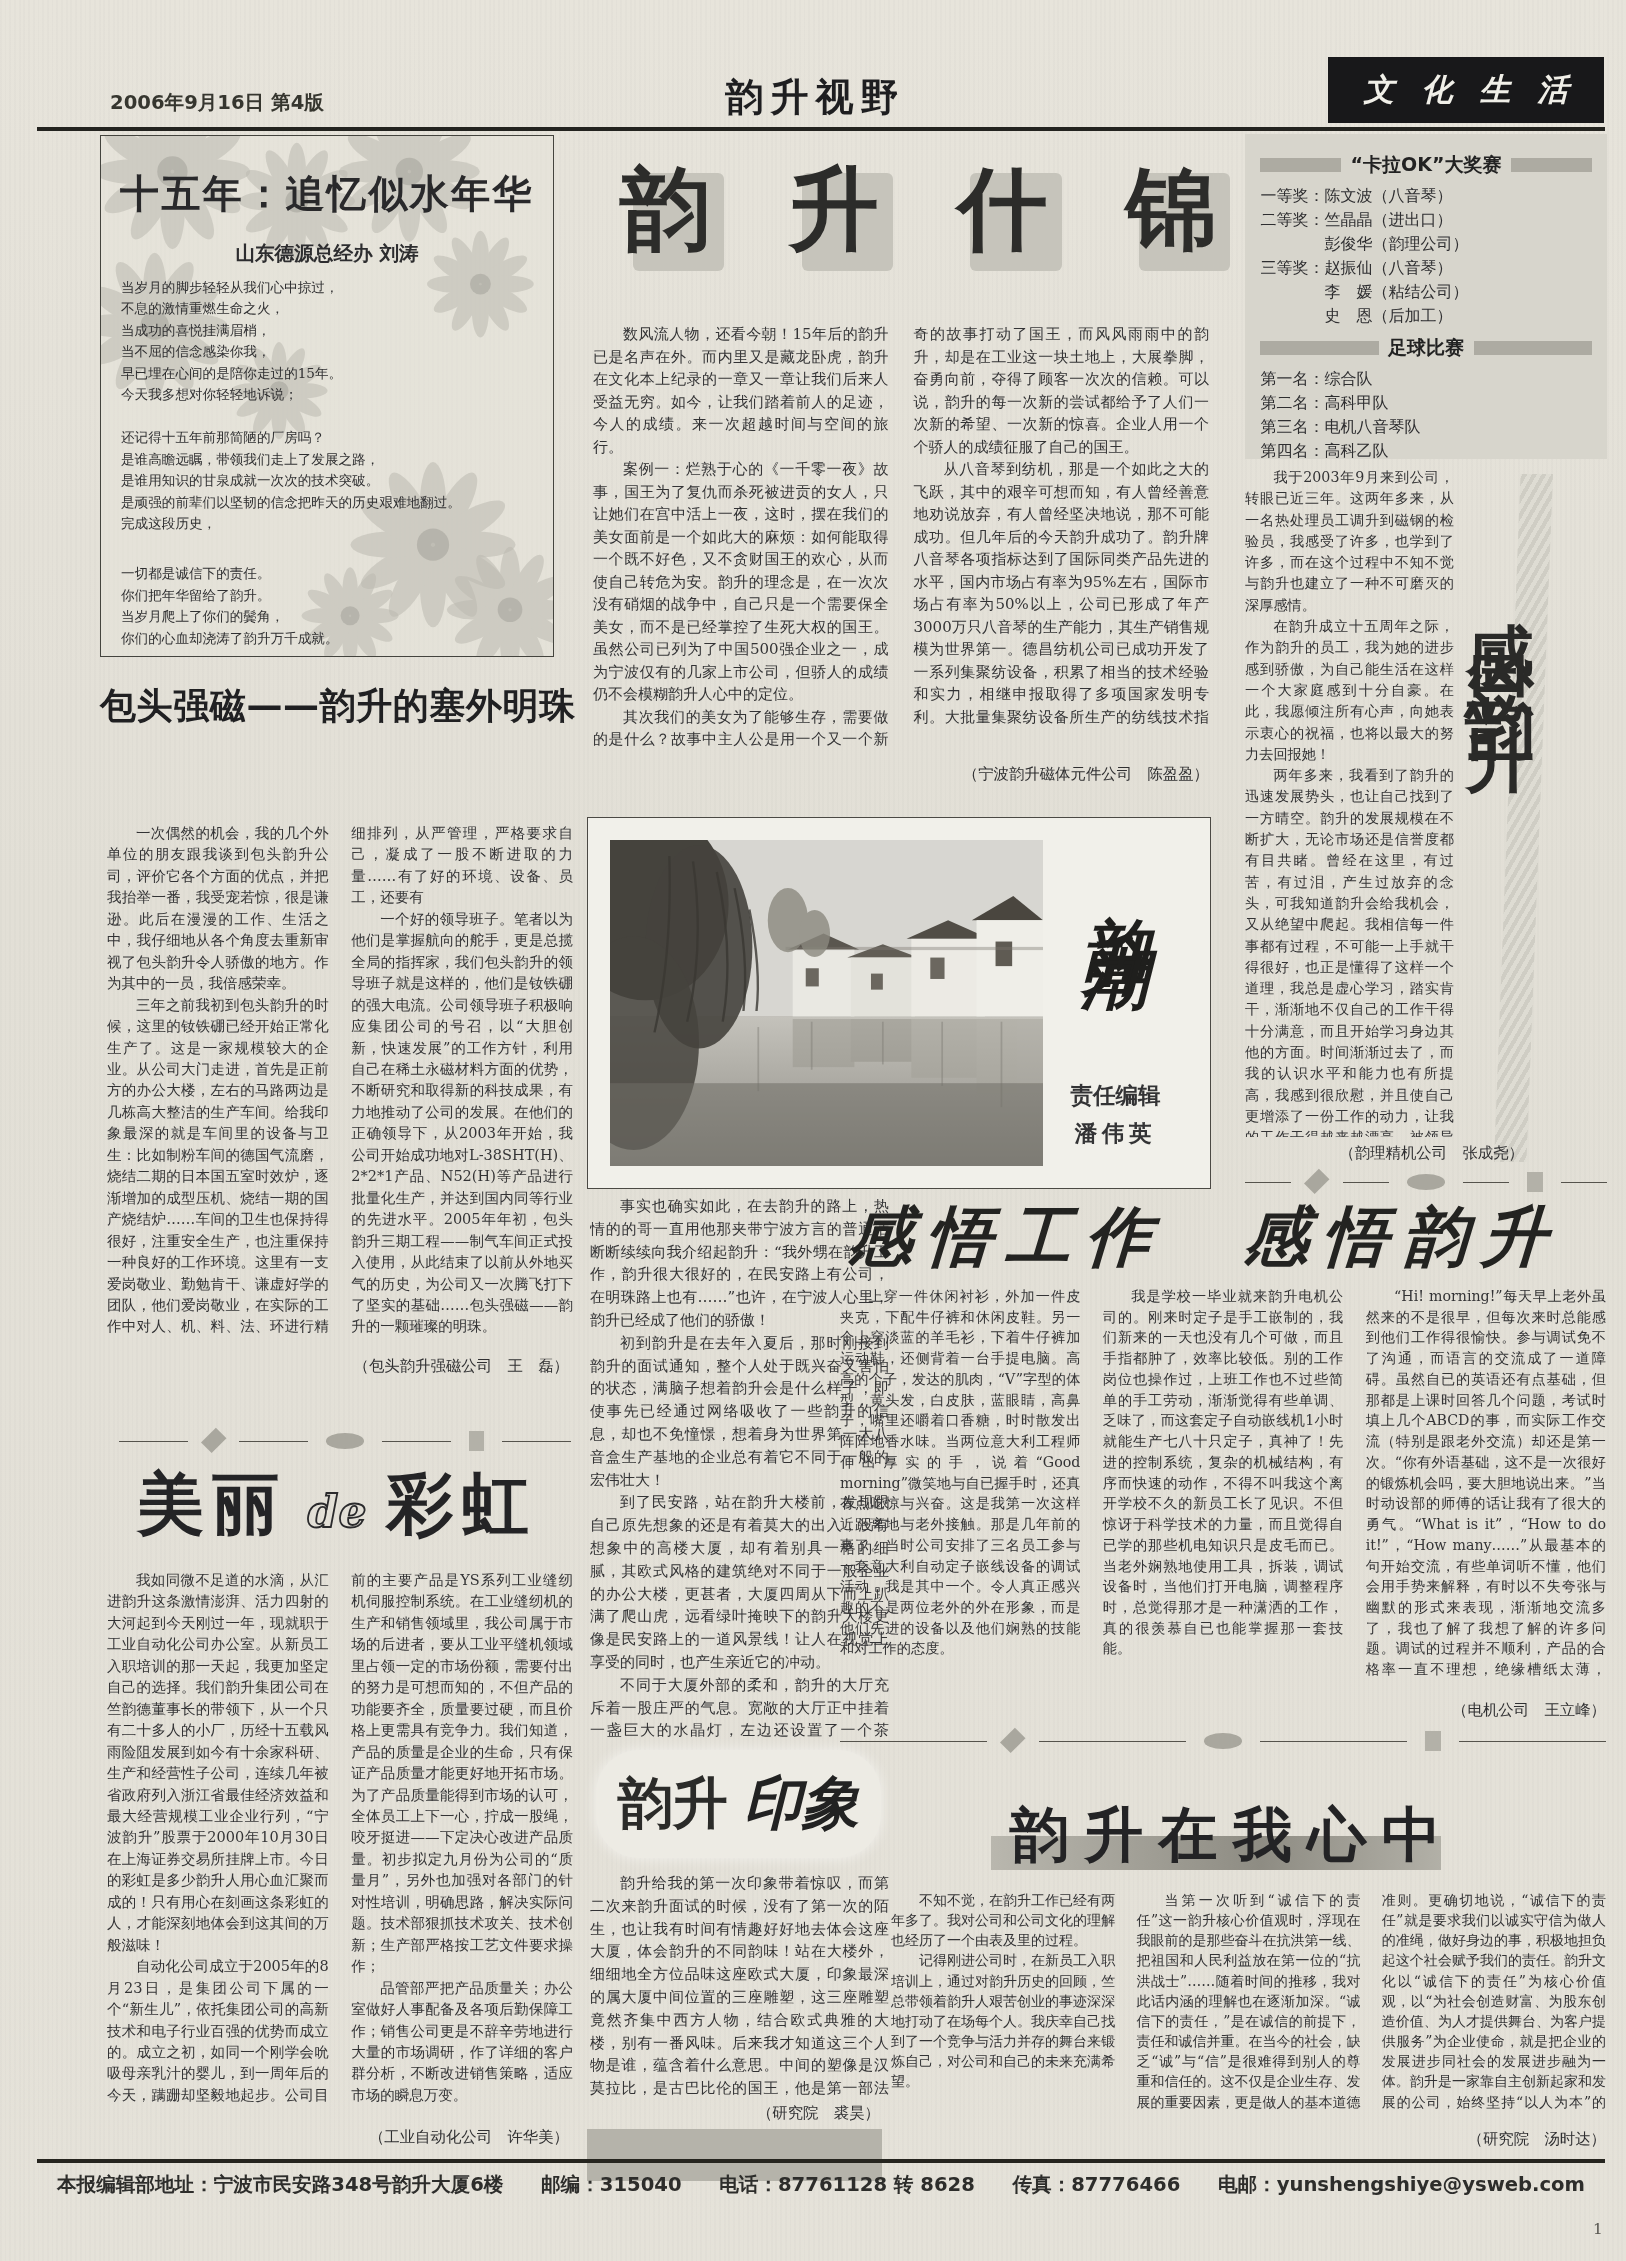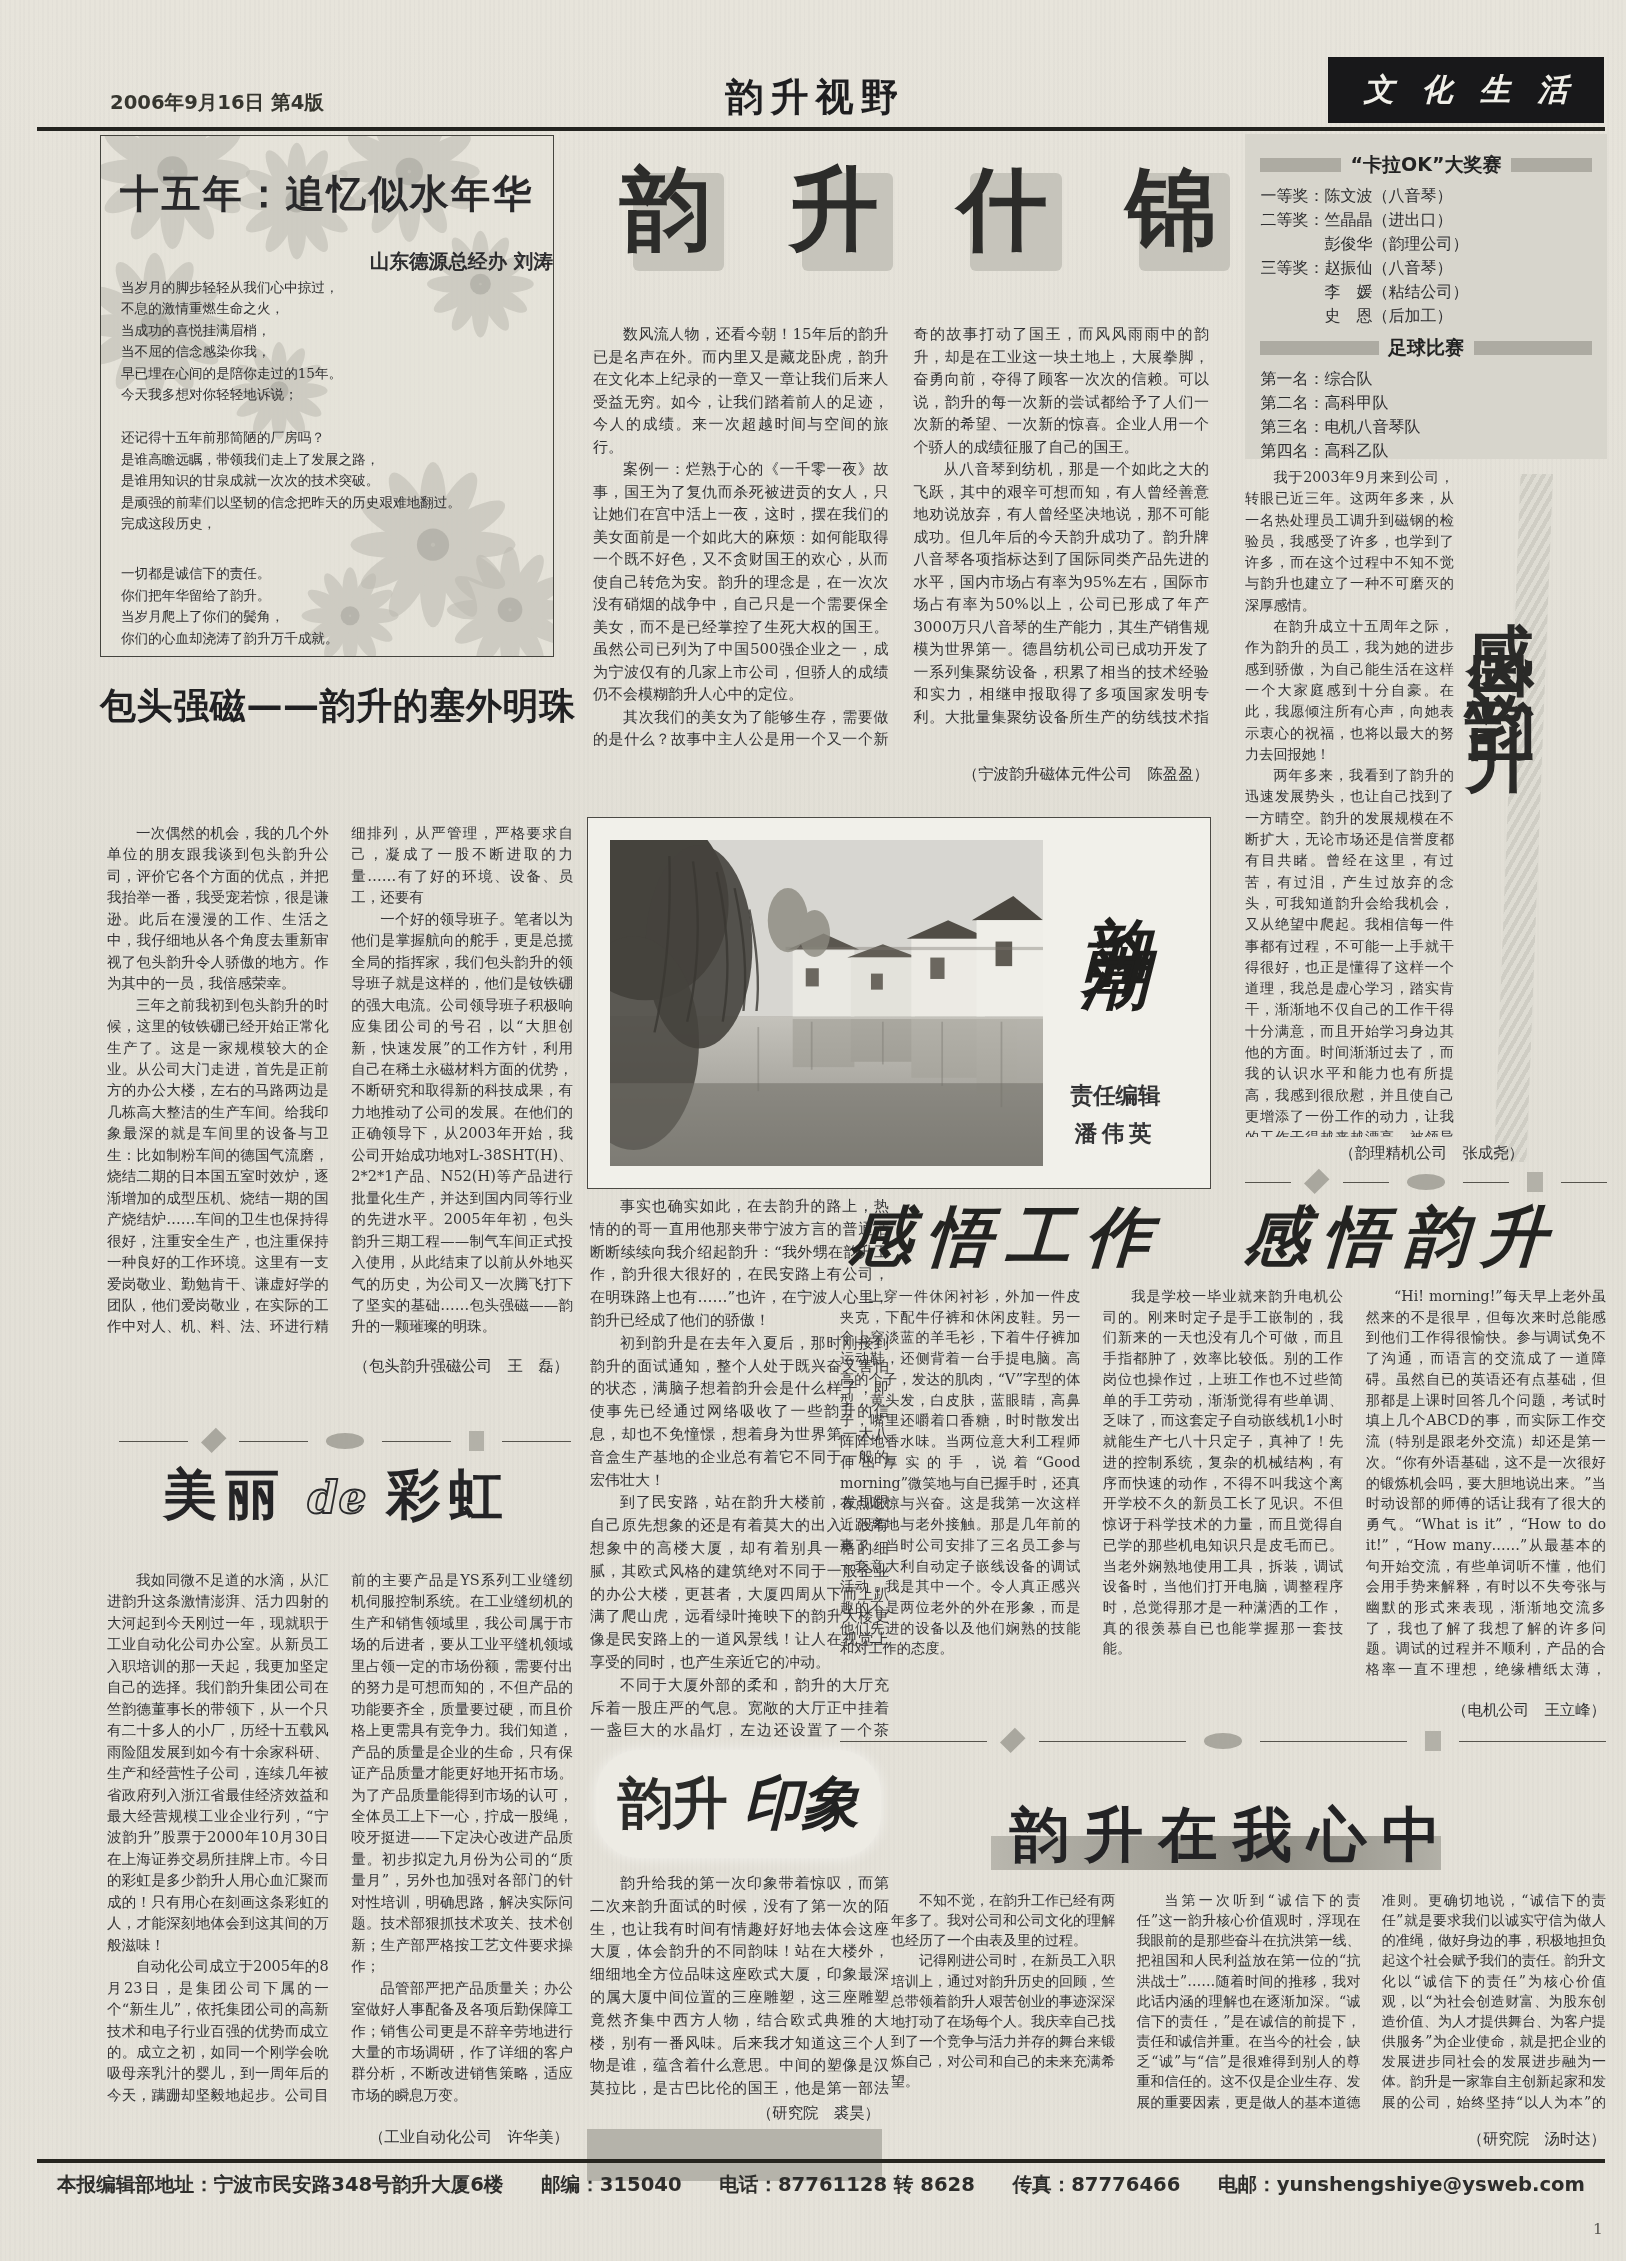"山东德源总经办 刘涛" .poem-byline { text-align: right -> center; top: 112px -> 104px }
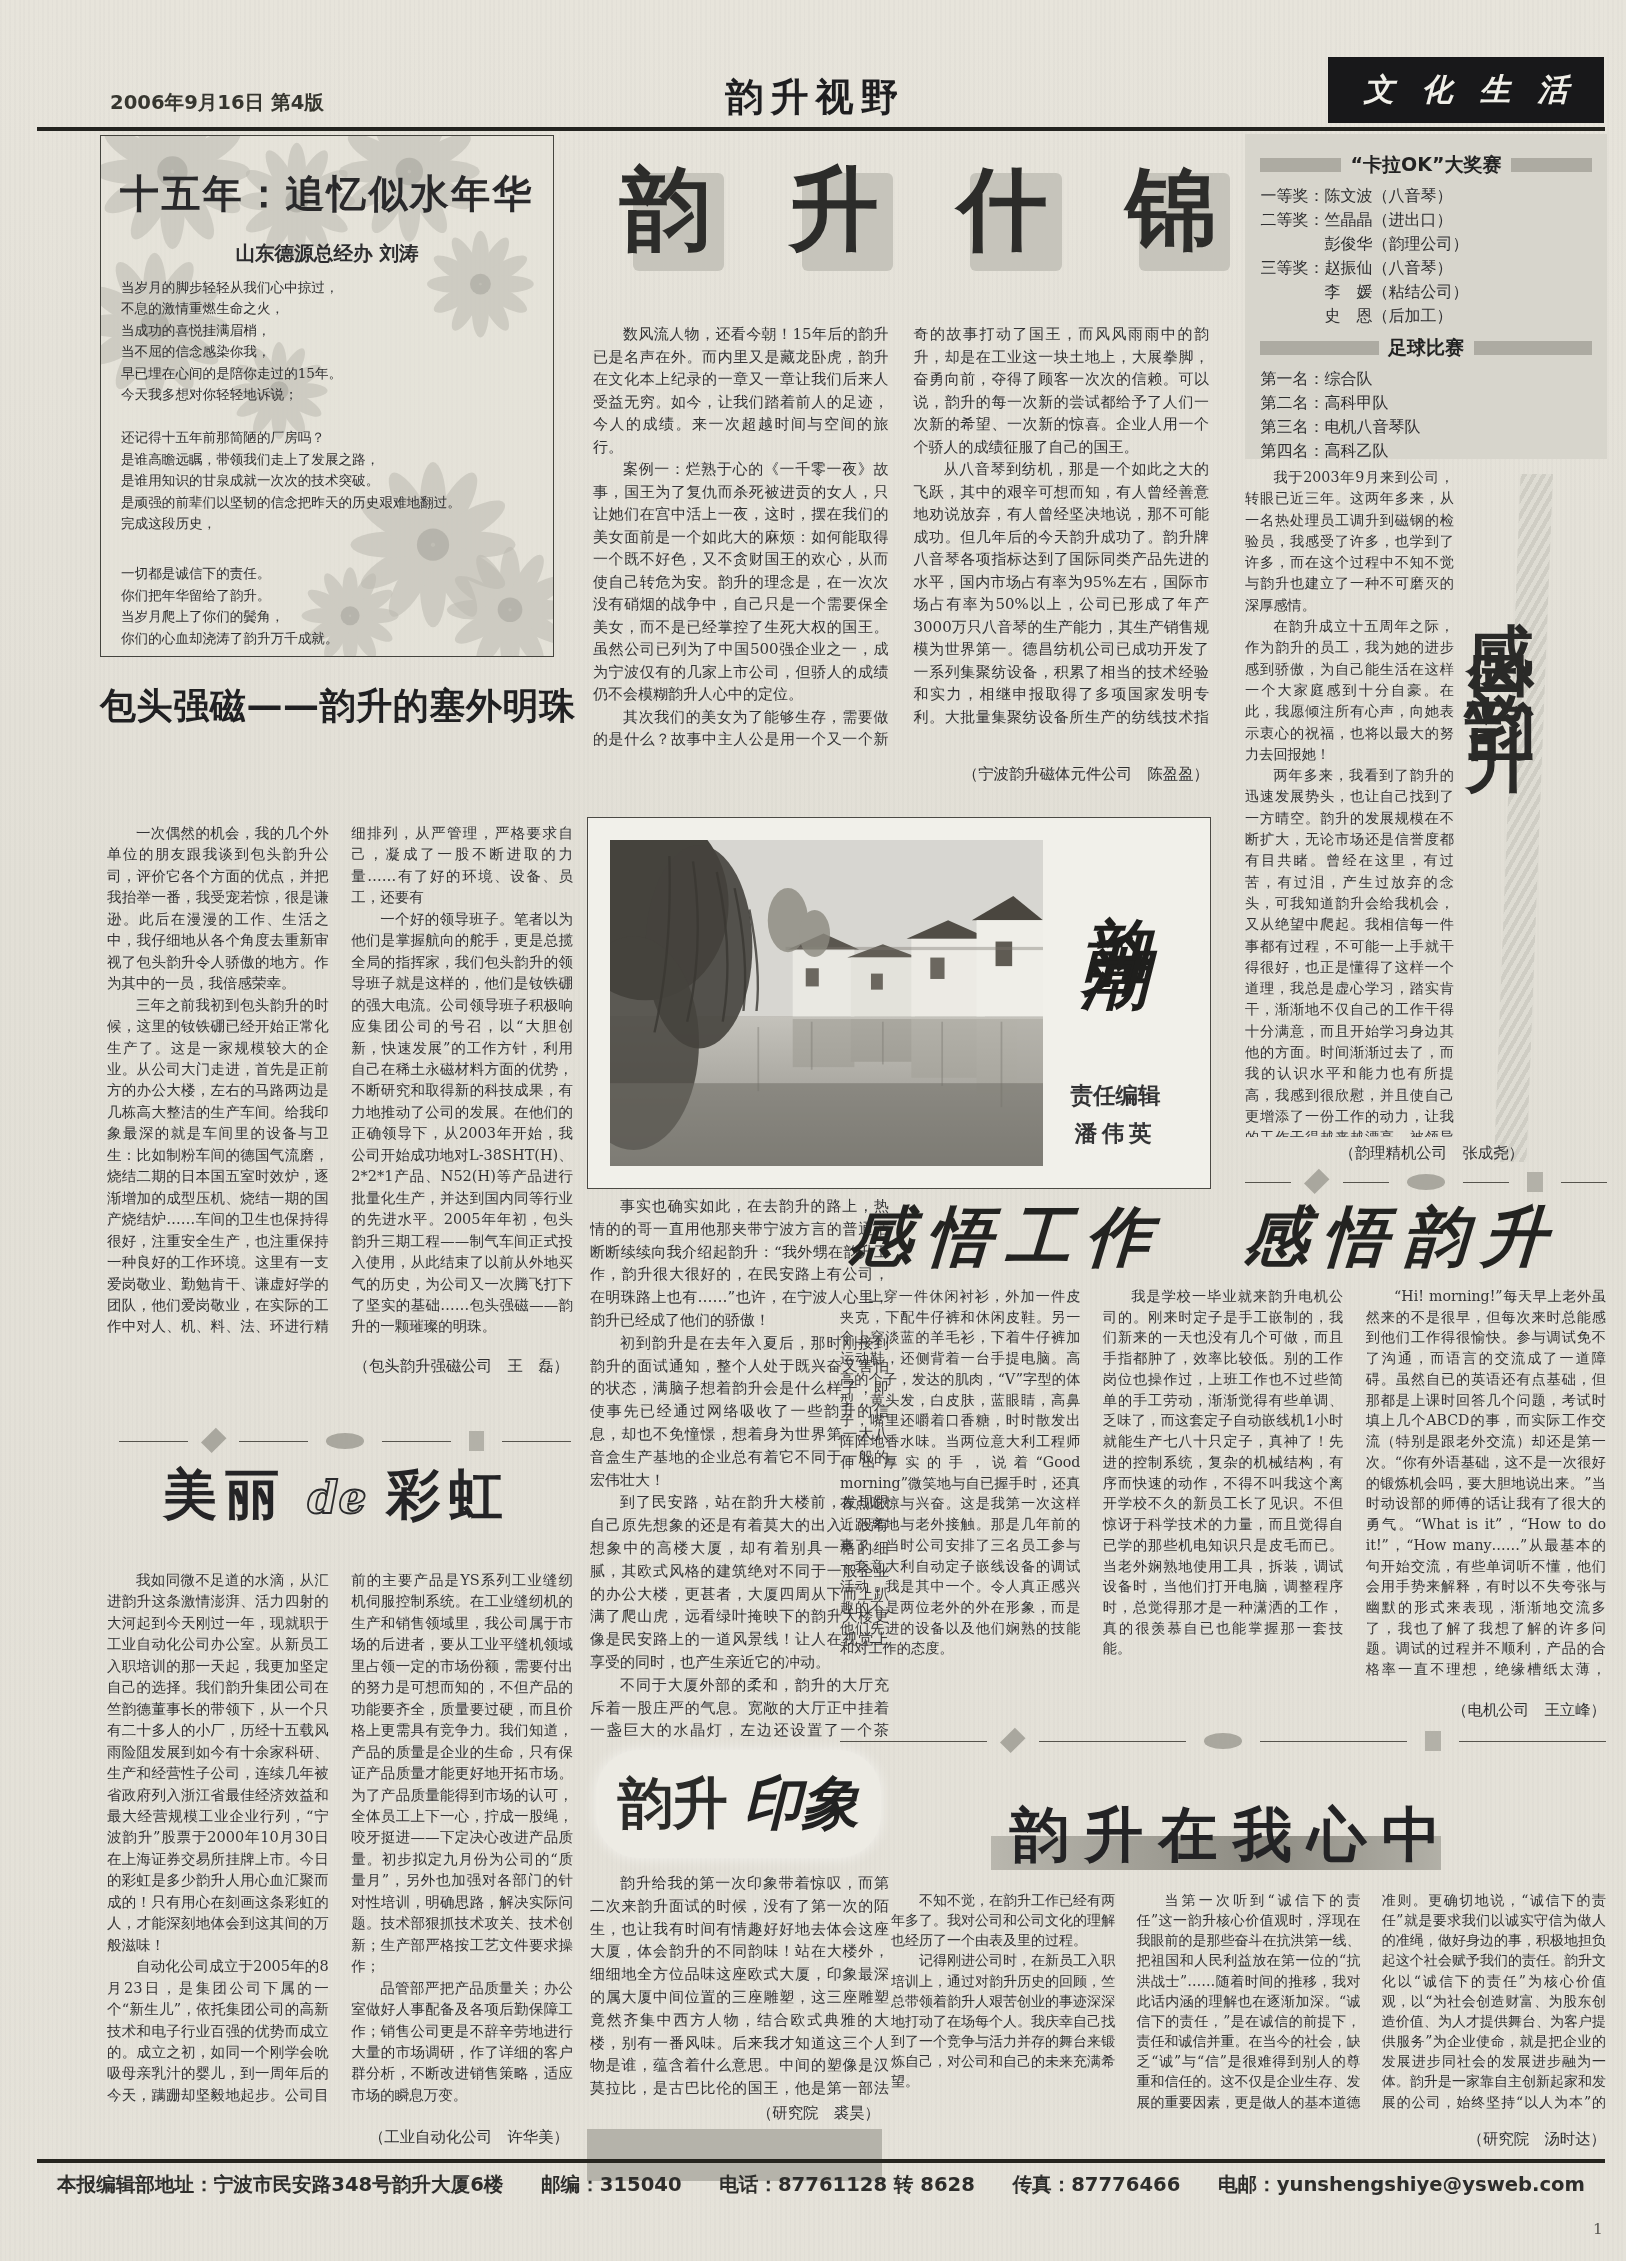"美丽" .caihong-title .big { font-size: 54px -> 67px }
